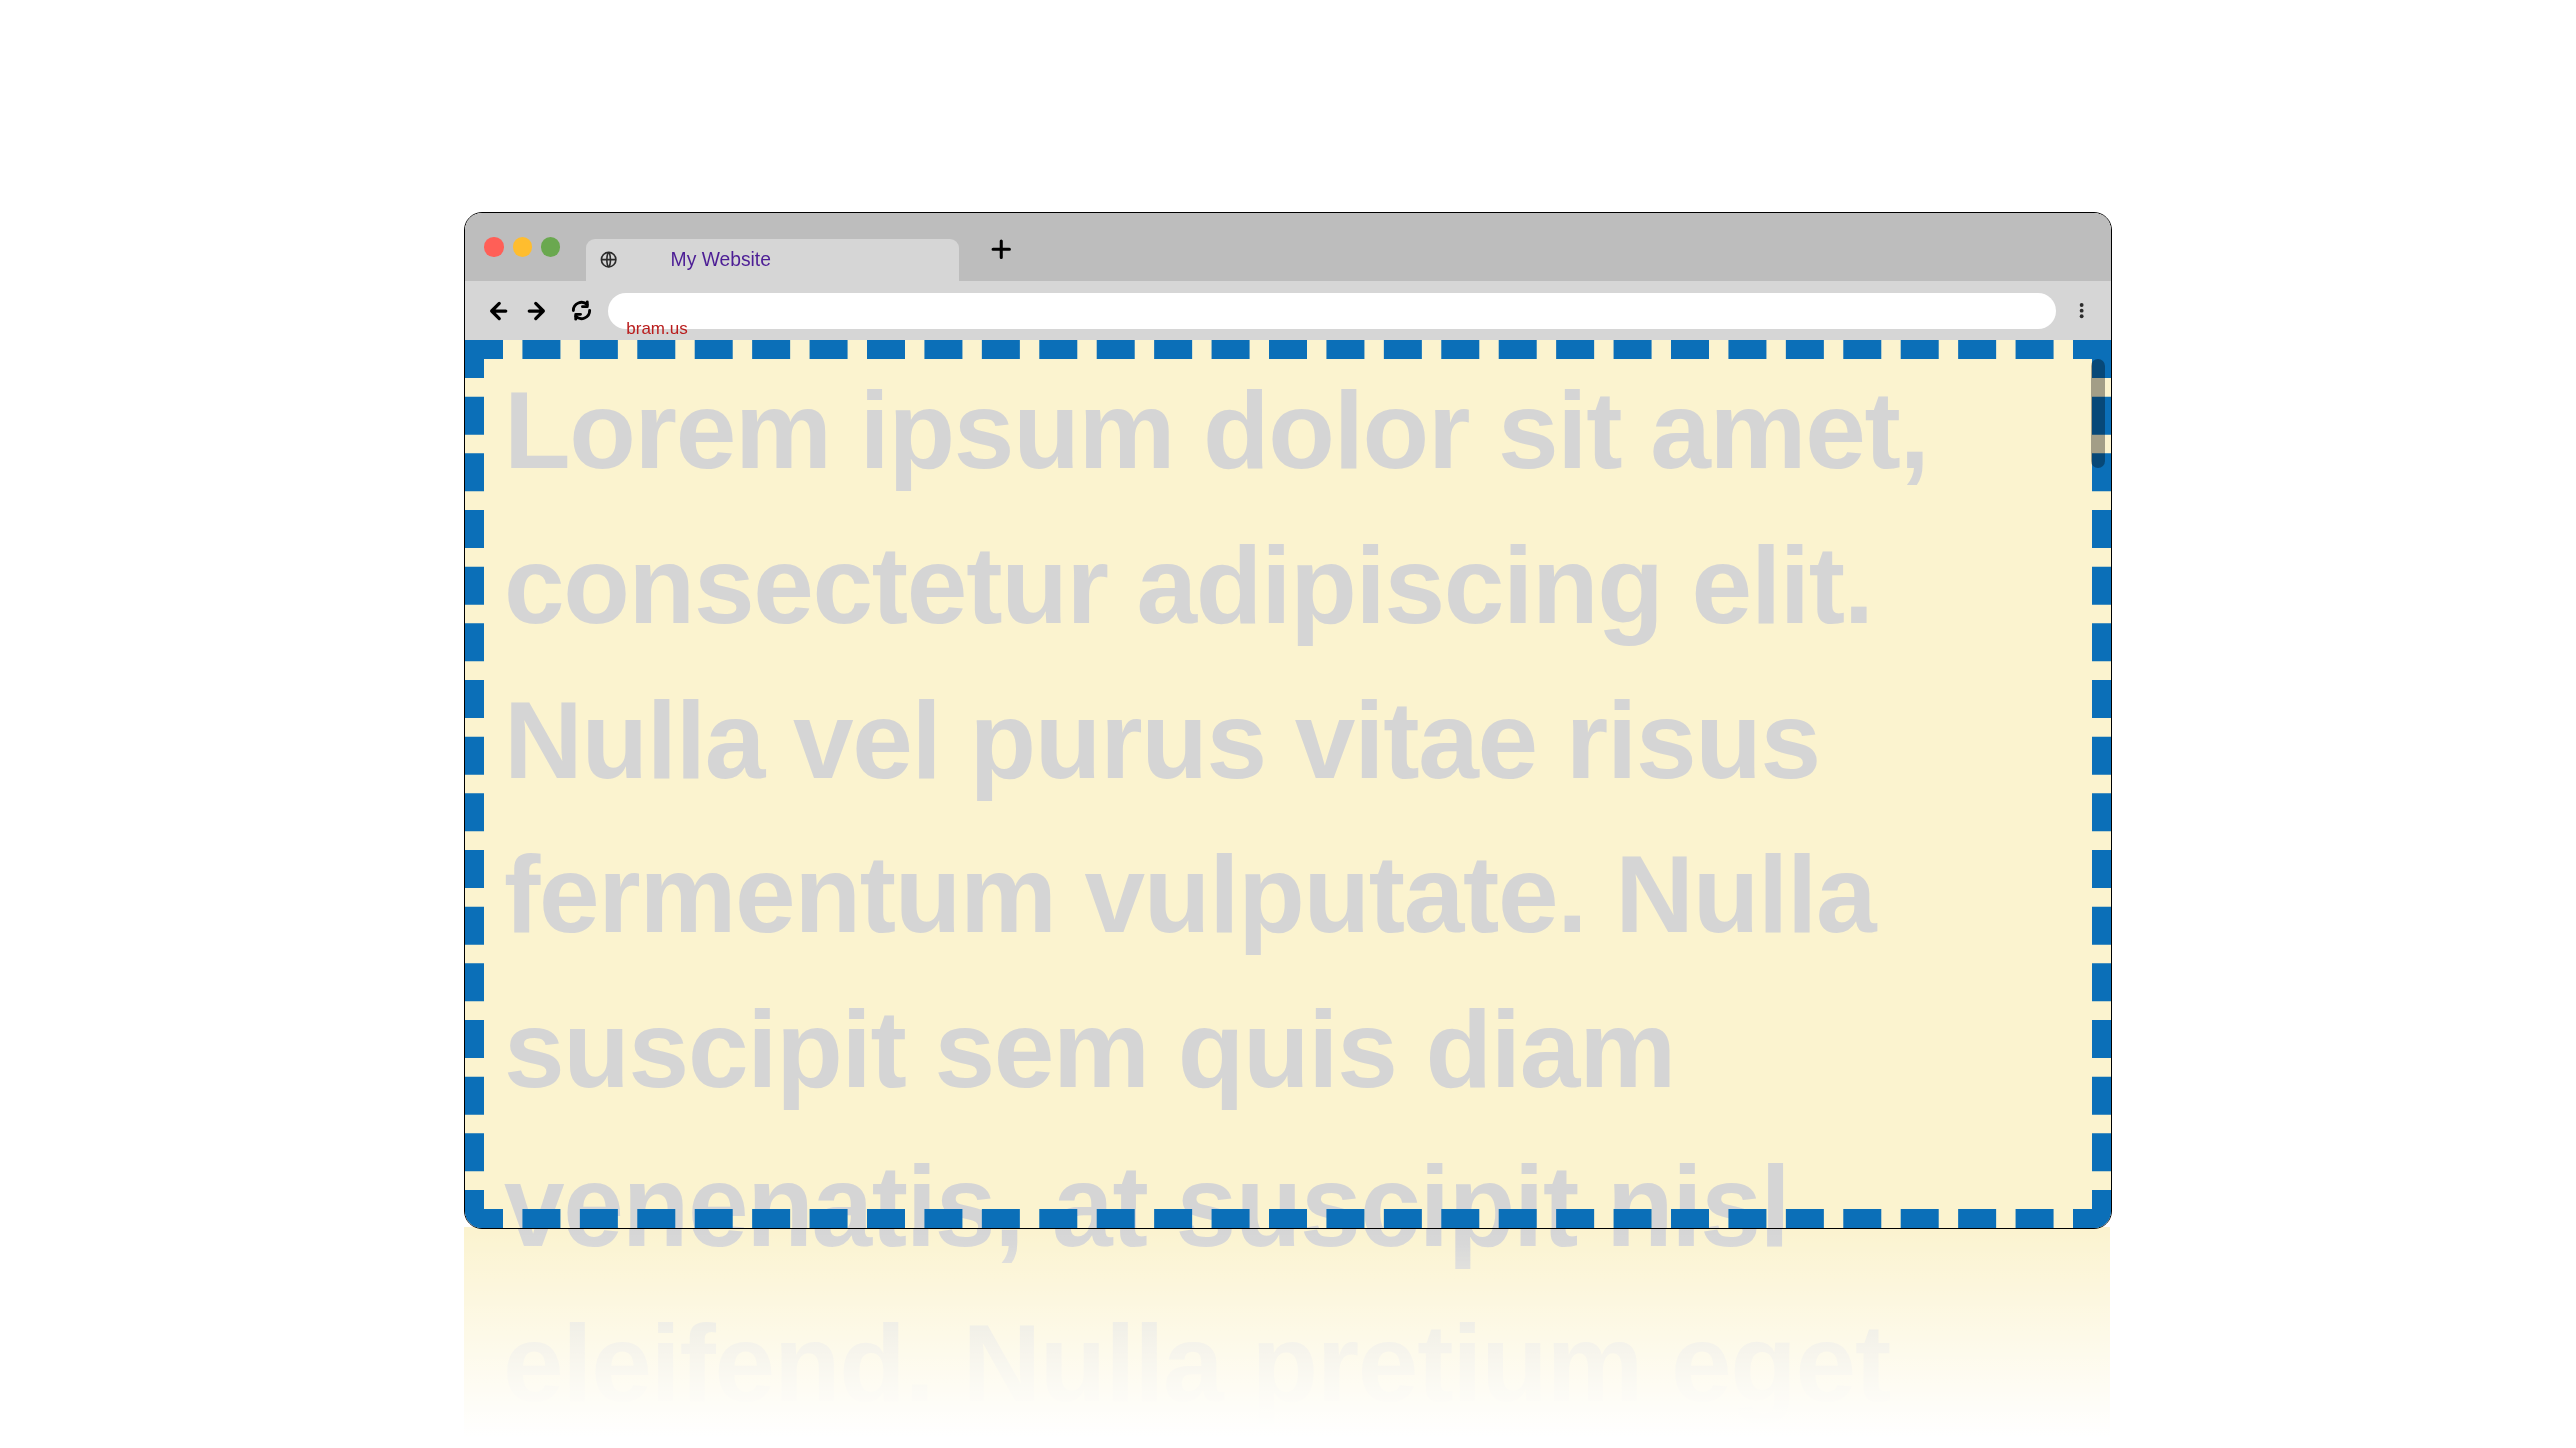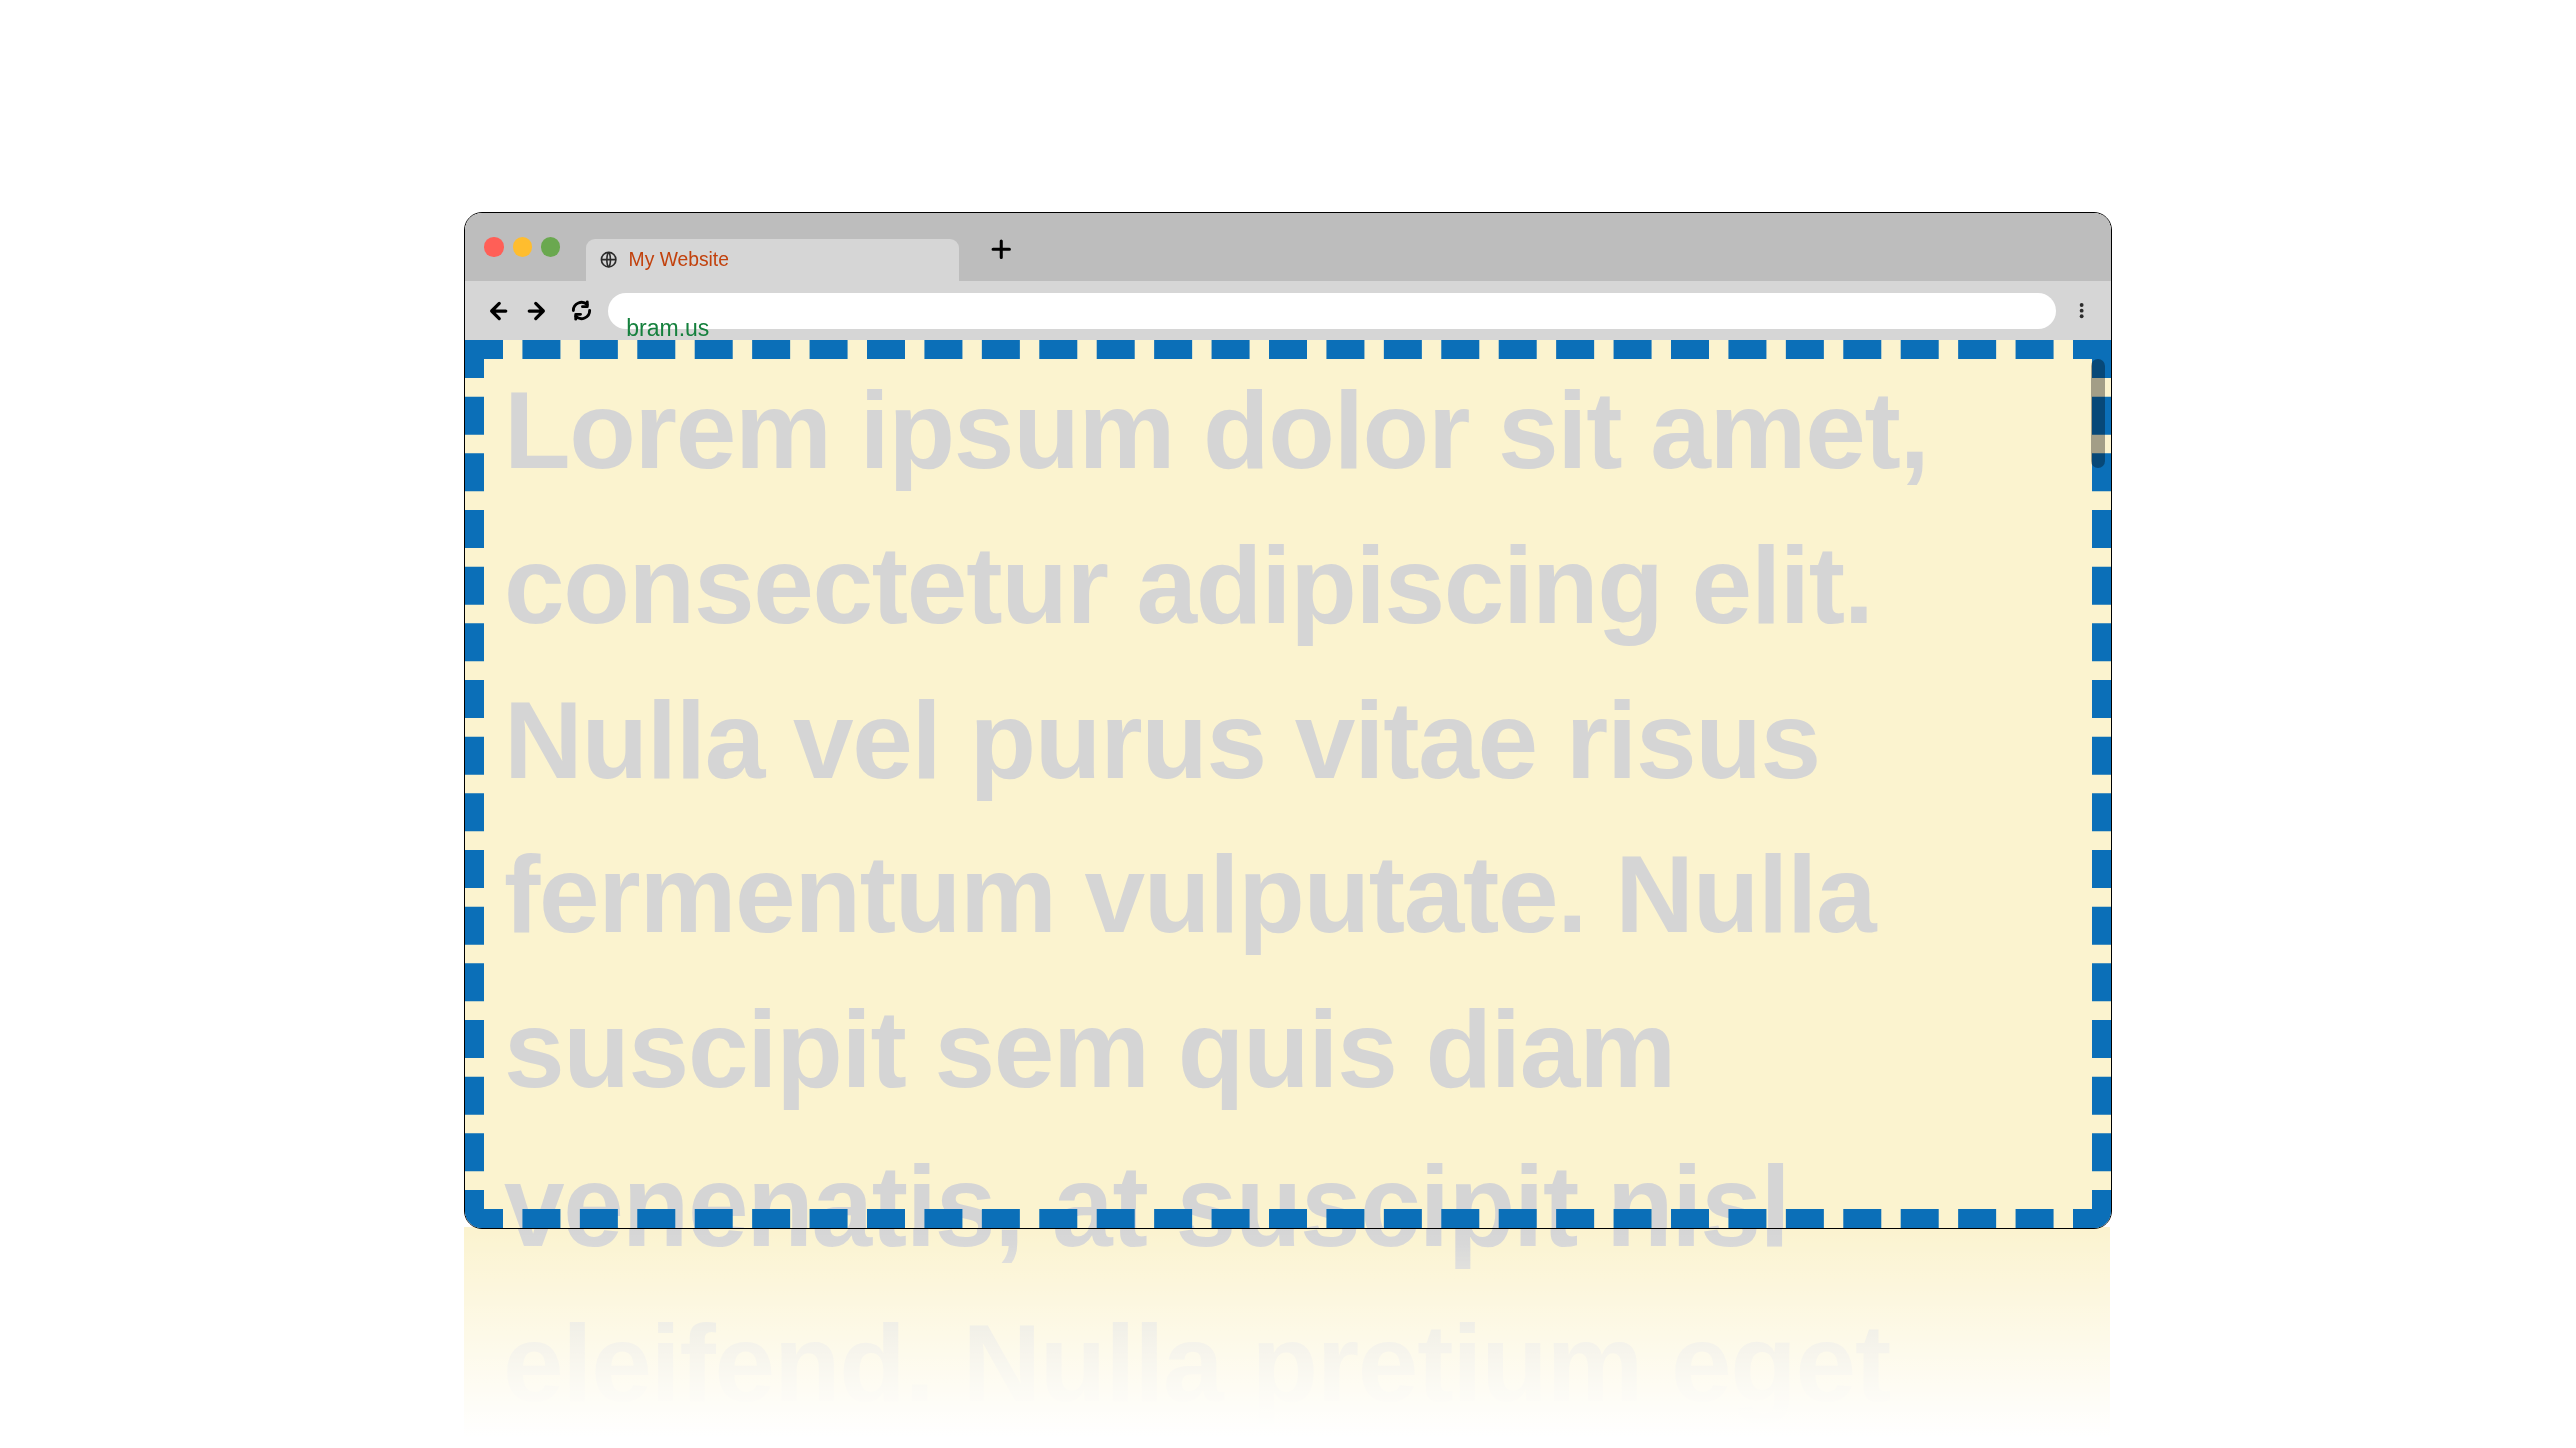"My Website" .tab-title { color: #c2410c -> #4c1d95; margin-left: none -> 42px }
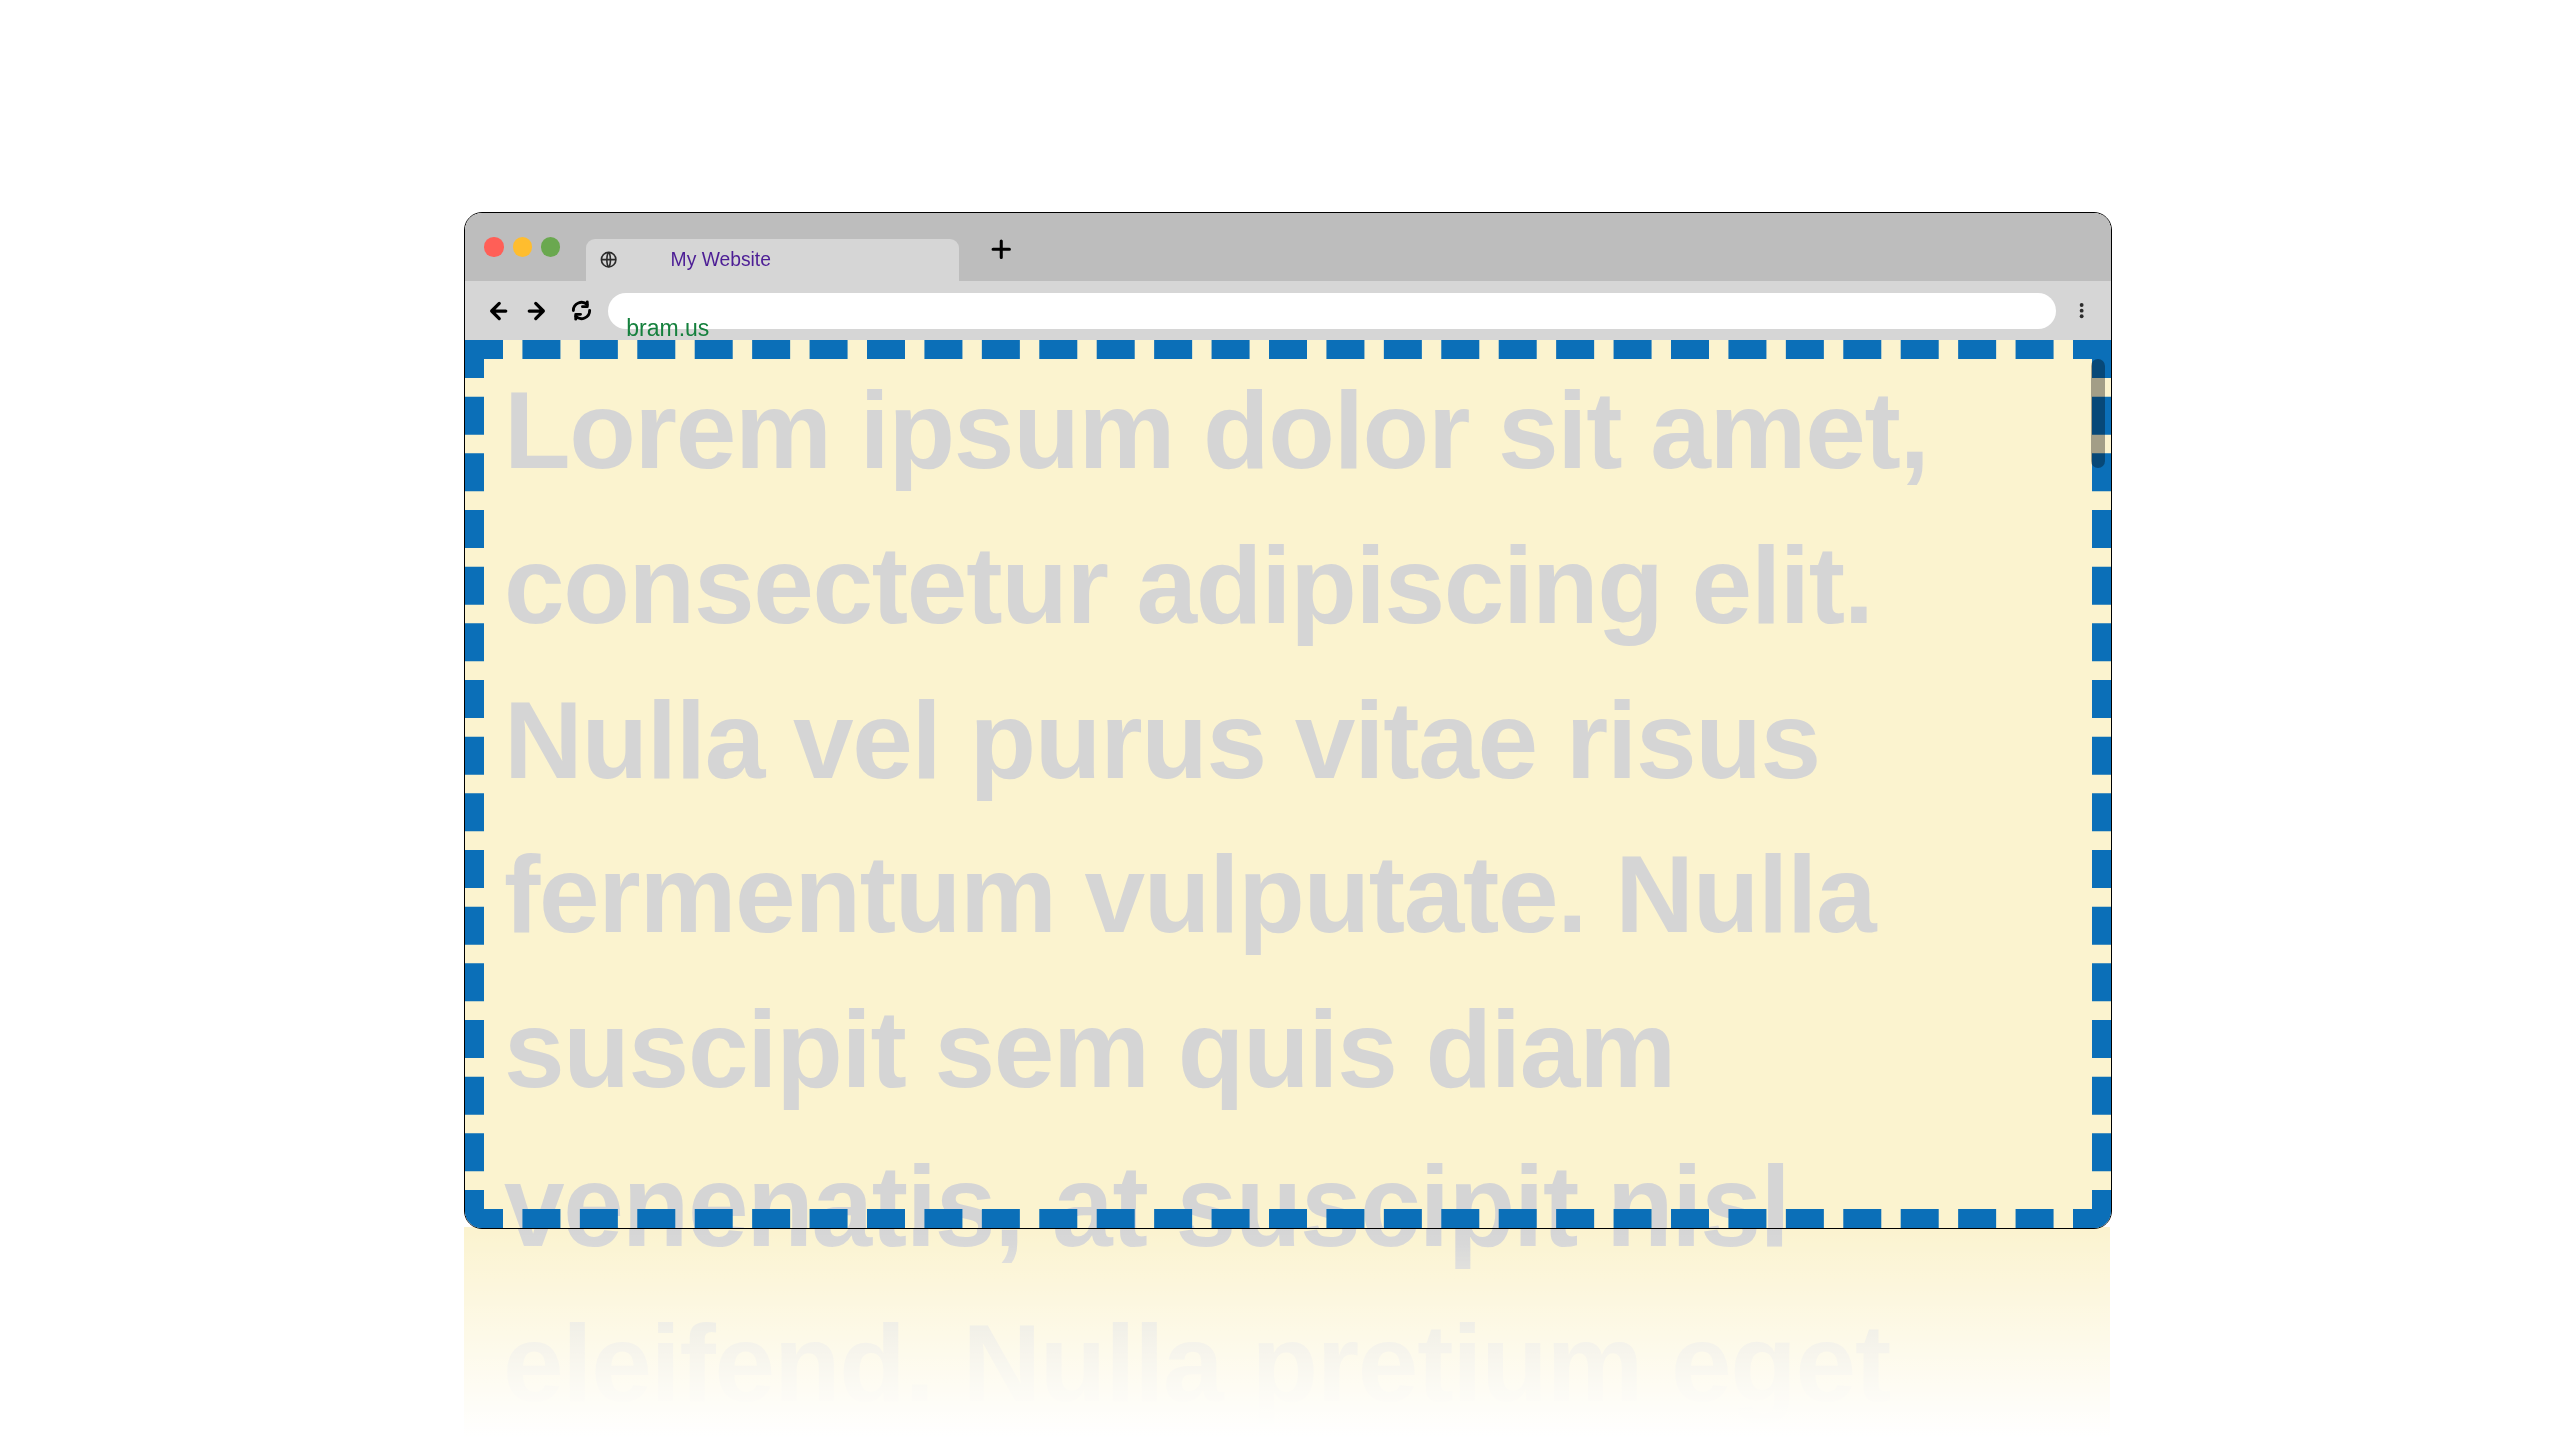"bram.us" .addressbar span { color: #15803d -> #b91c1c; font-size: 23px -> 17px }
